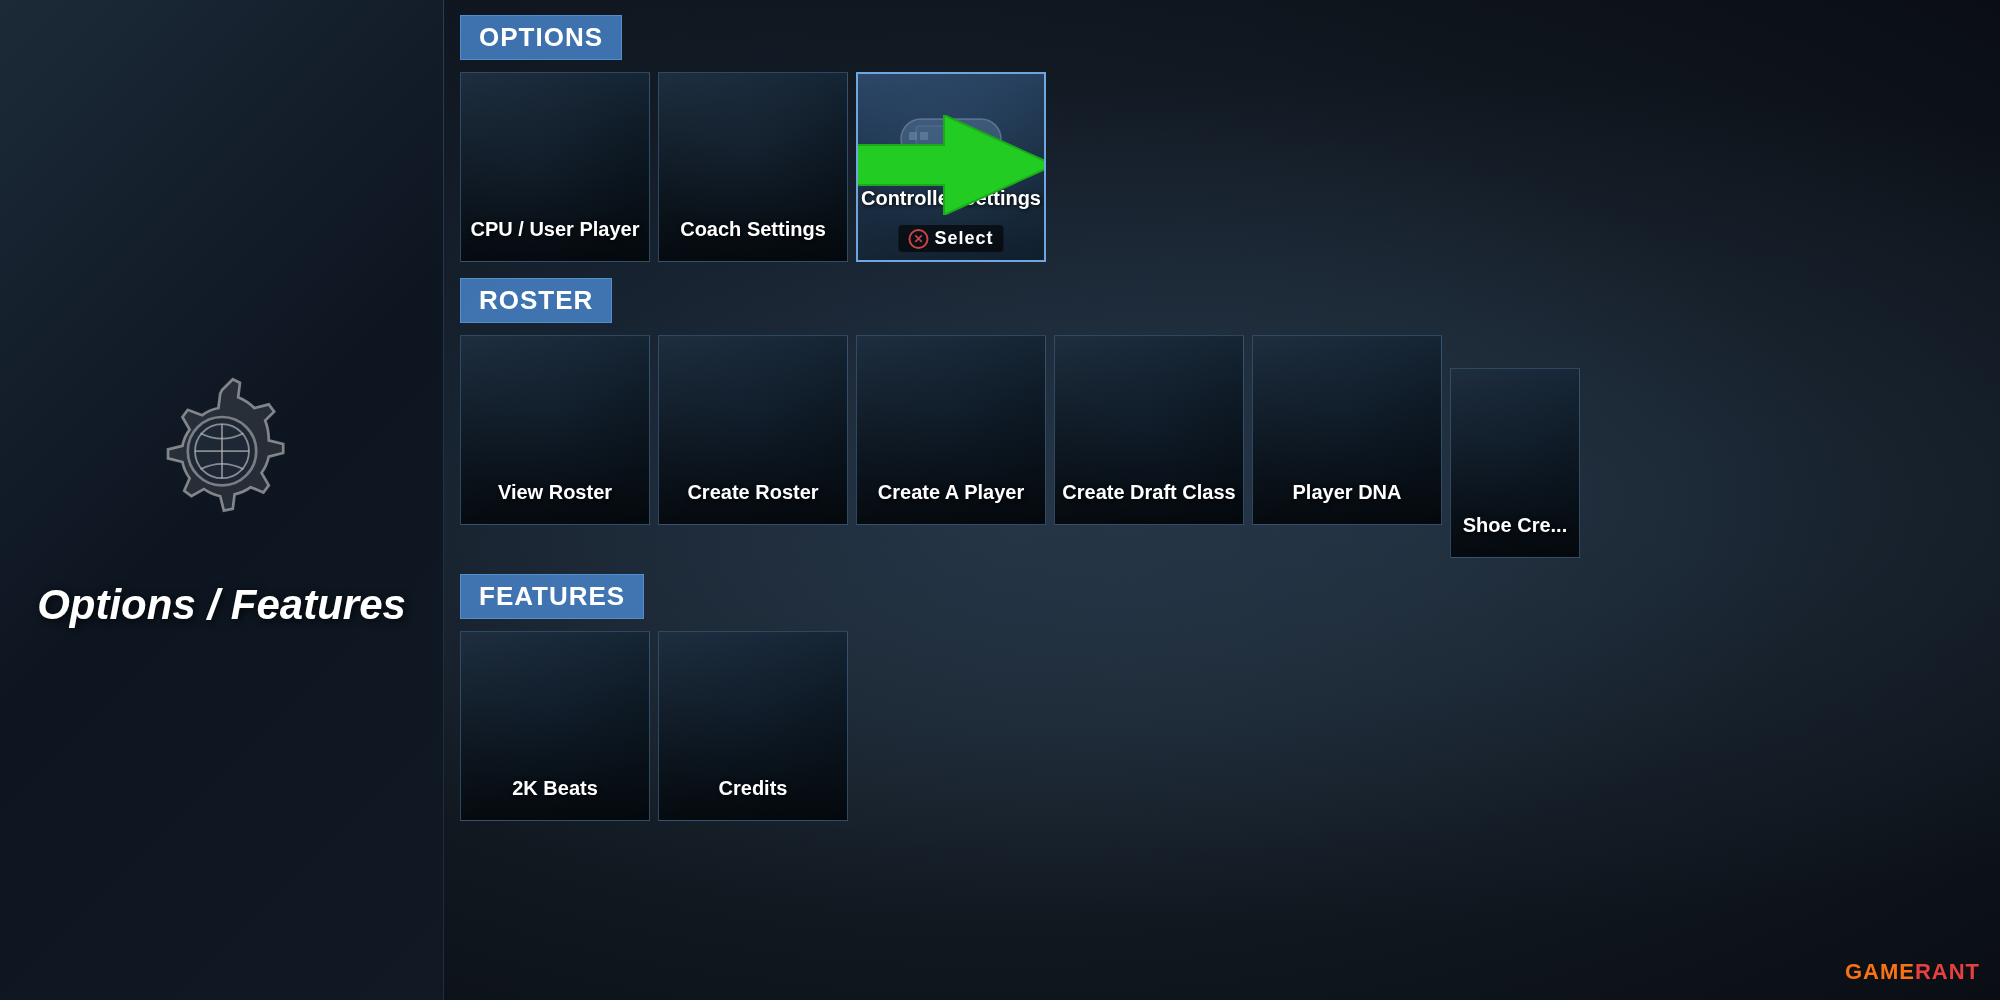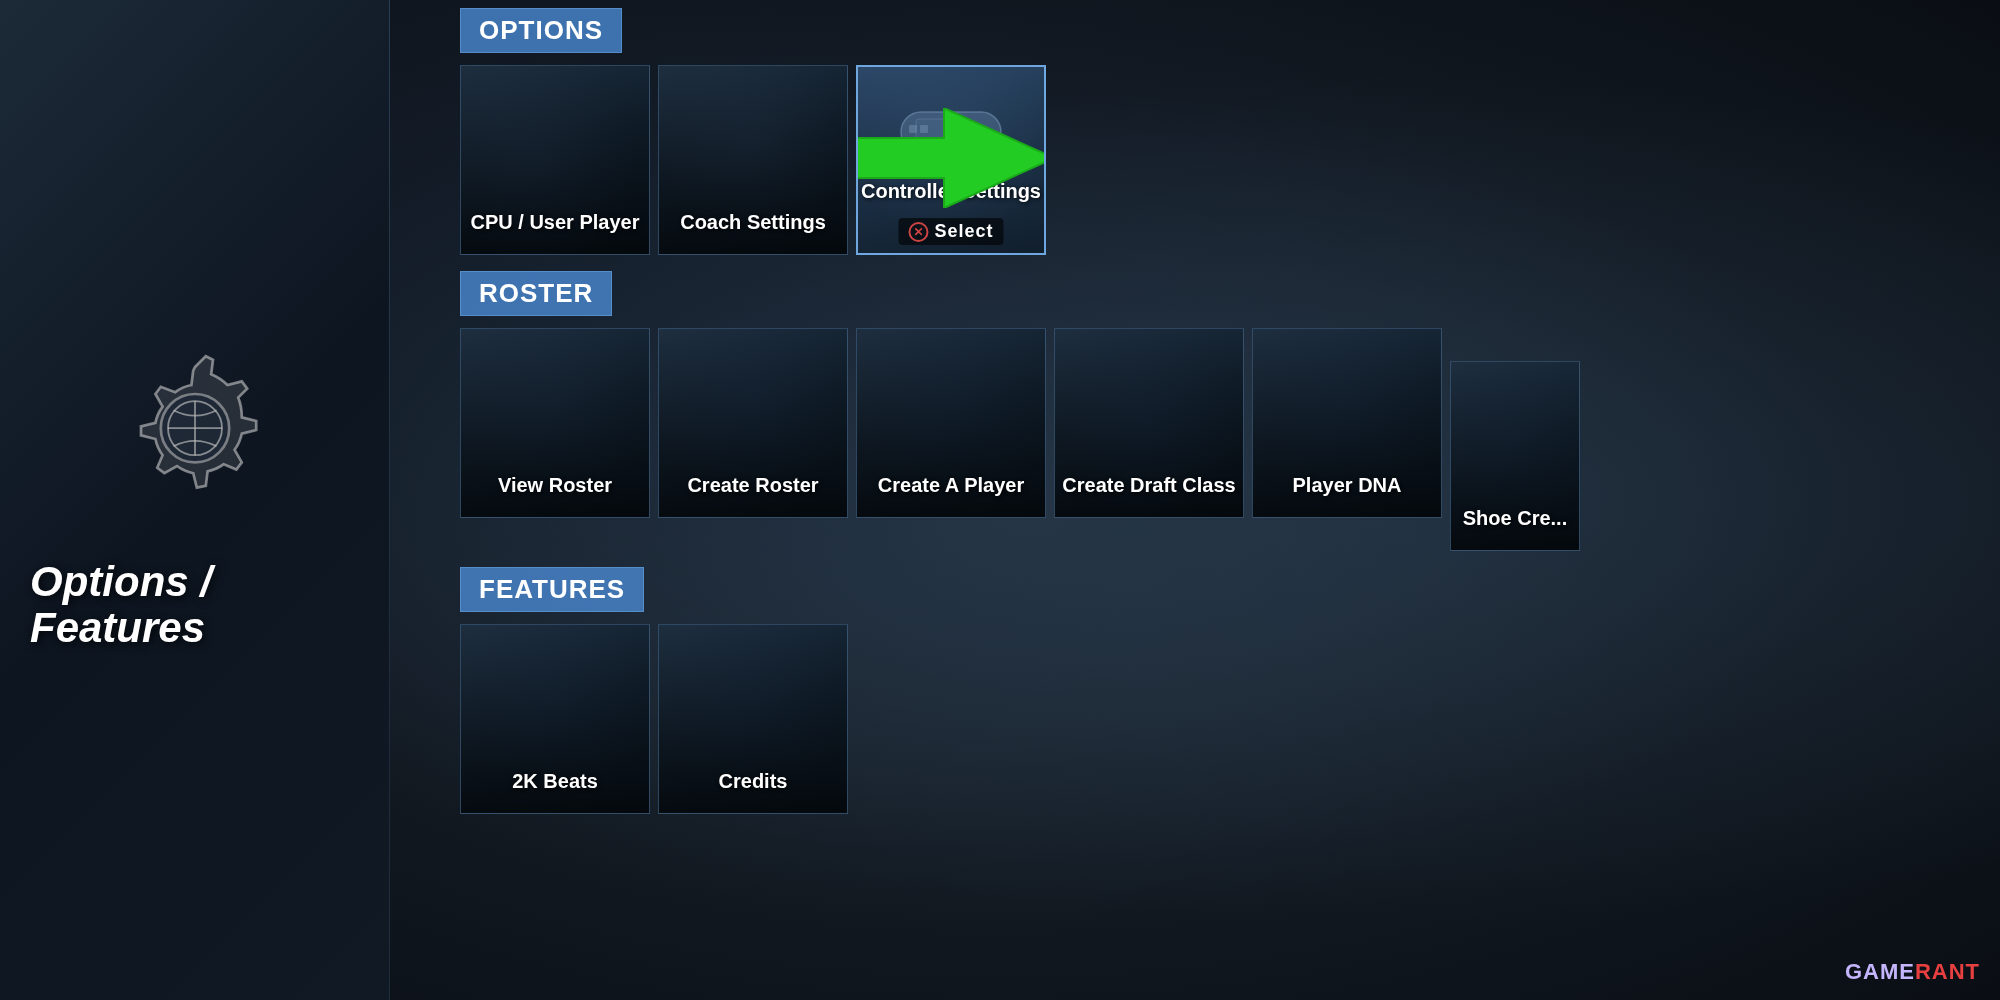"OPTIONS" .main-content { padding: 8px 20px 20px 40px -> 15px 20px 20px 40px }
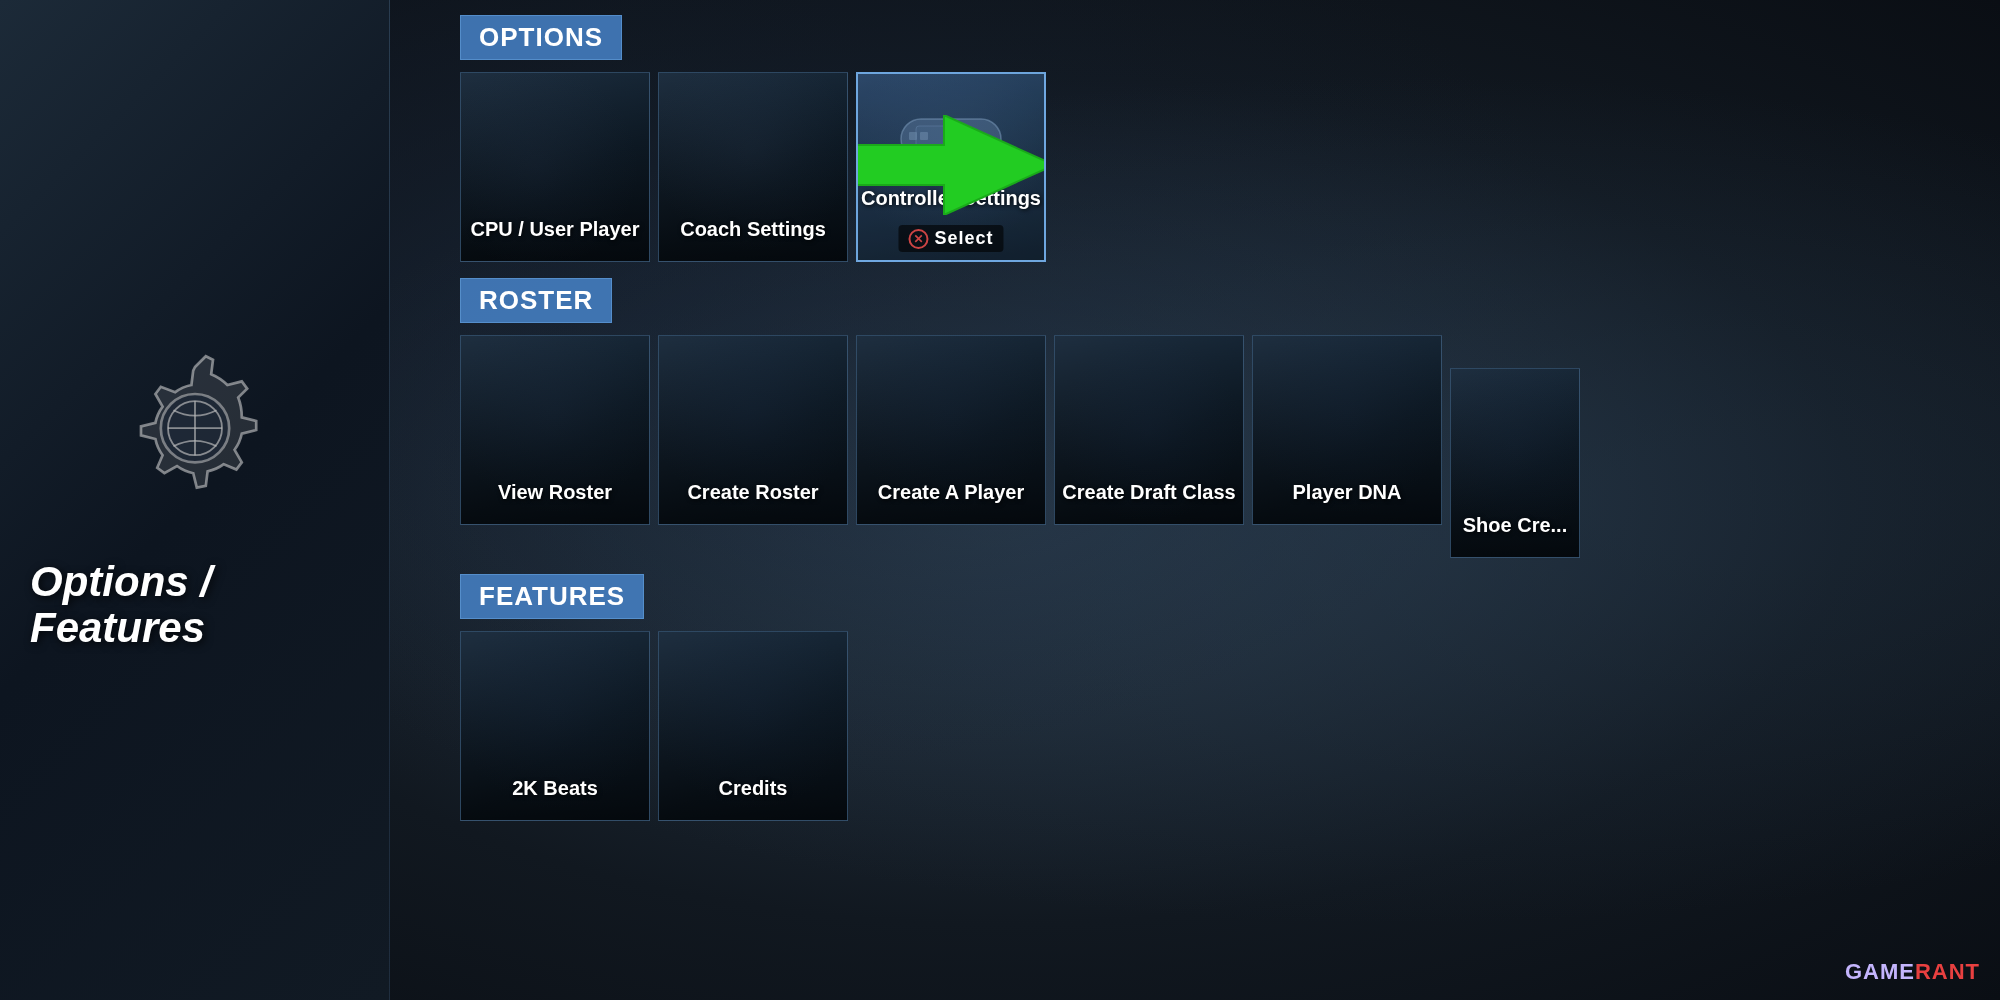"Options / Features" .left-panel { width: 390px -> 444px }
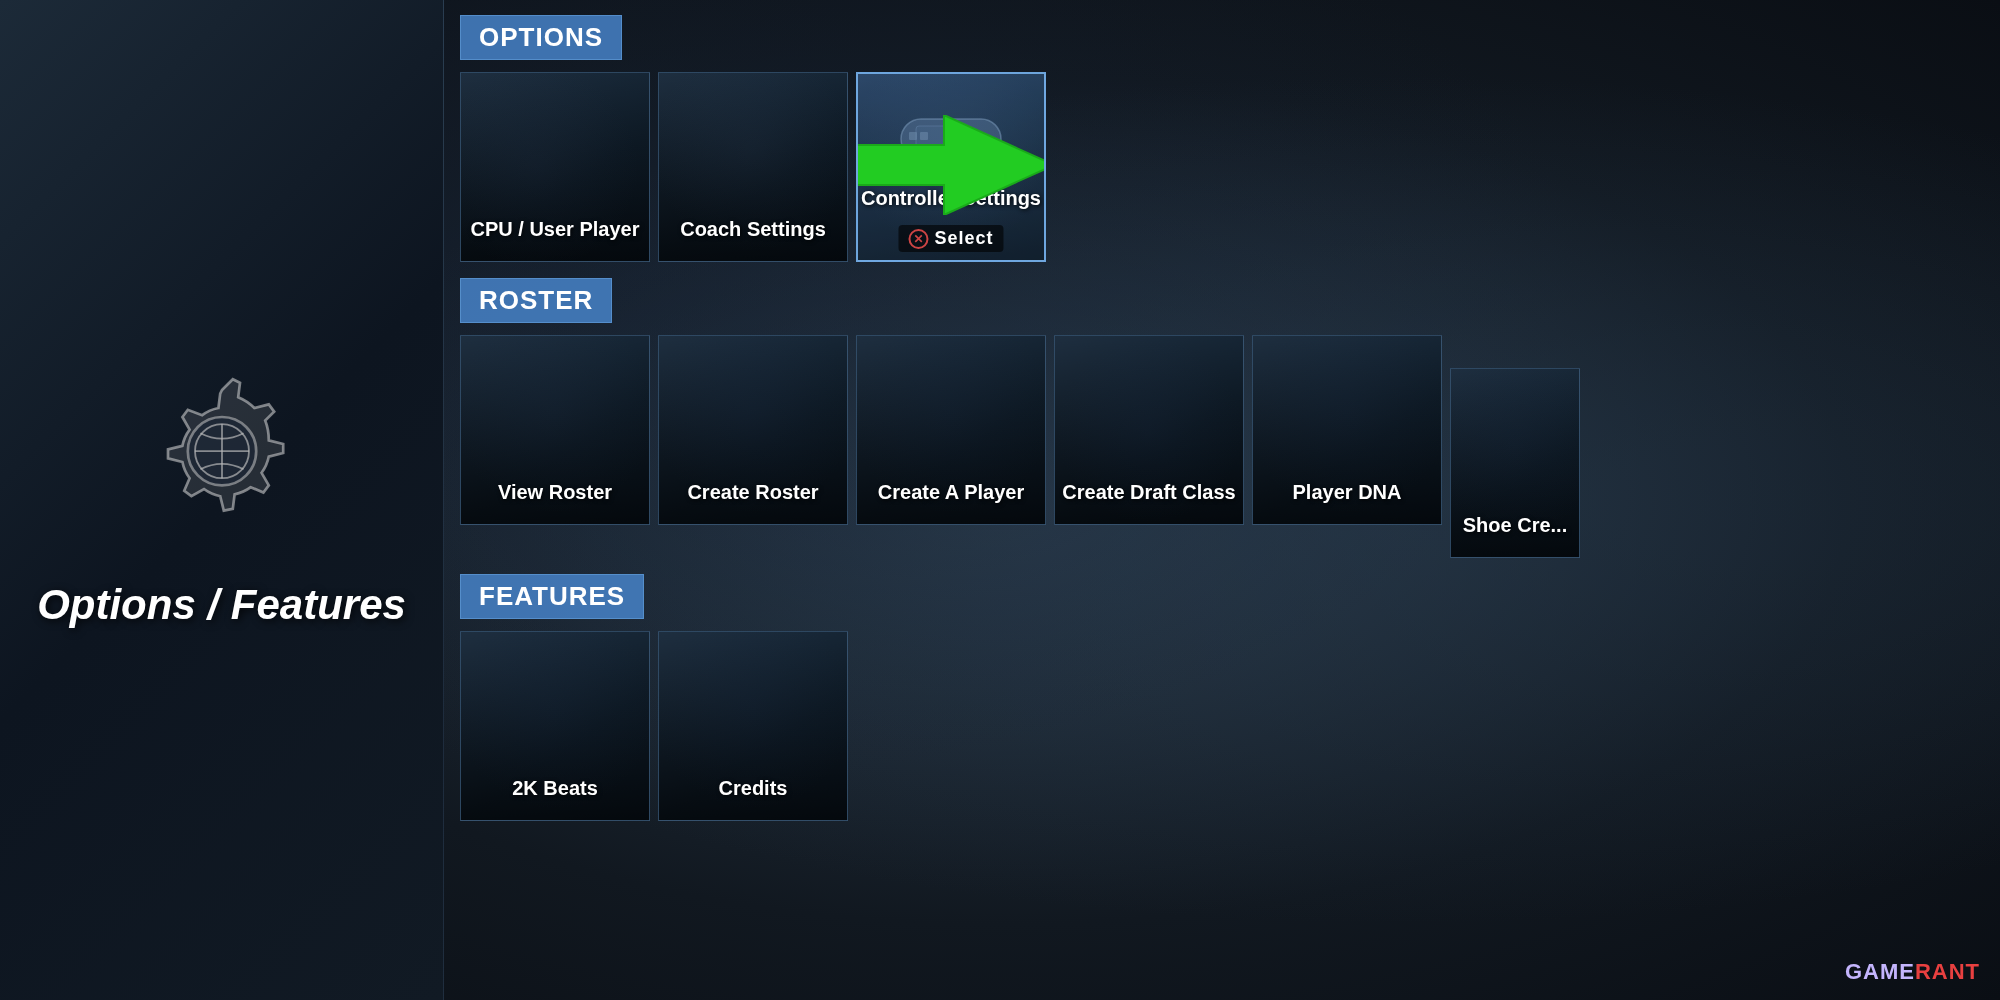"GAME" .watermark-text span.game { color: #c4b5fd -> #f97316 }
